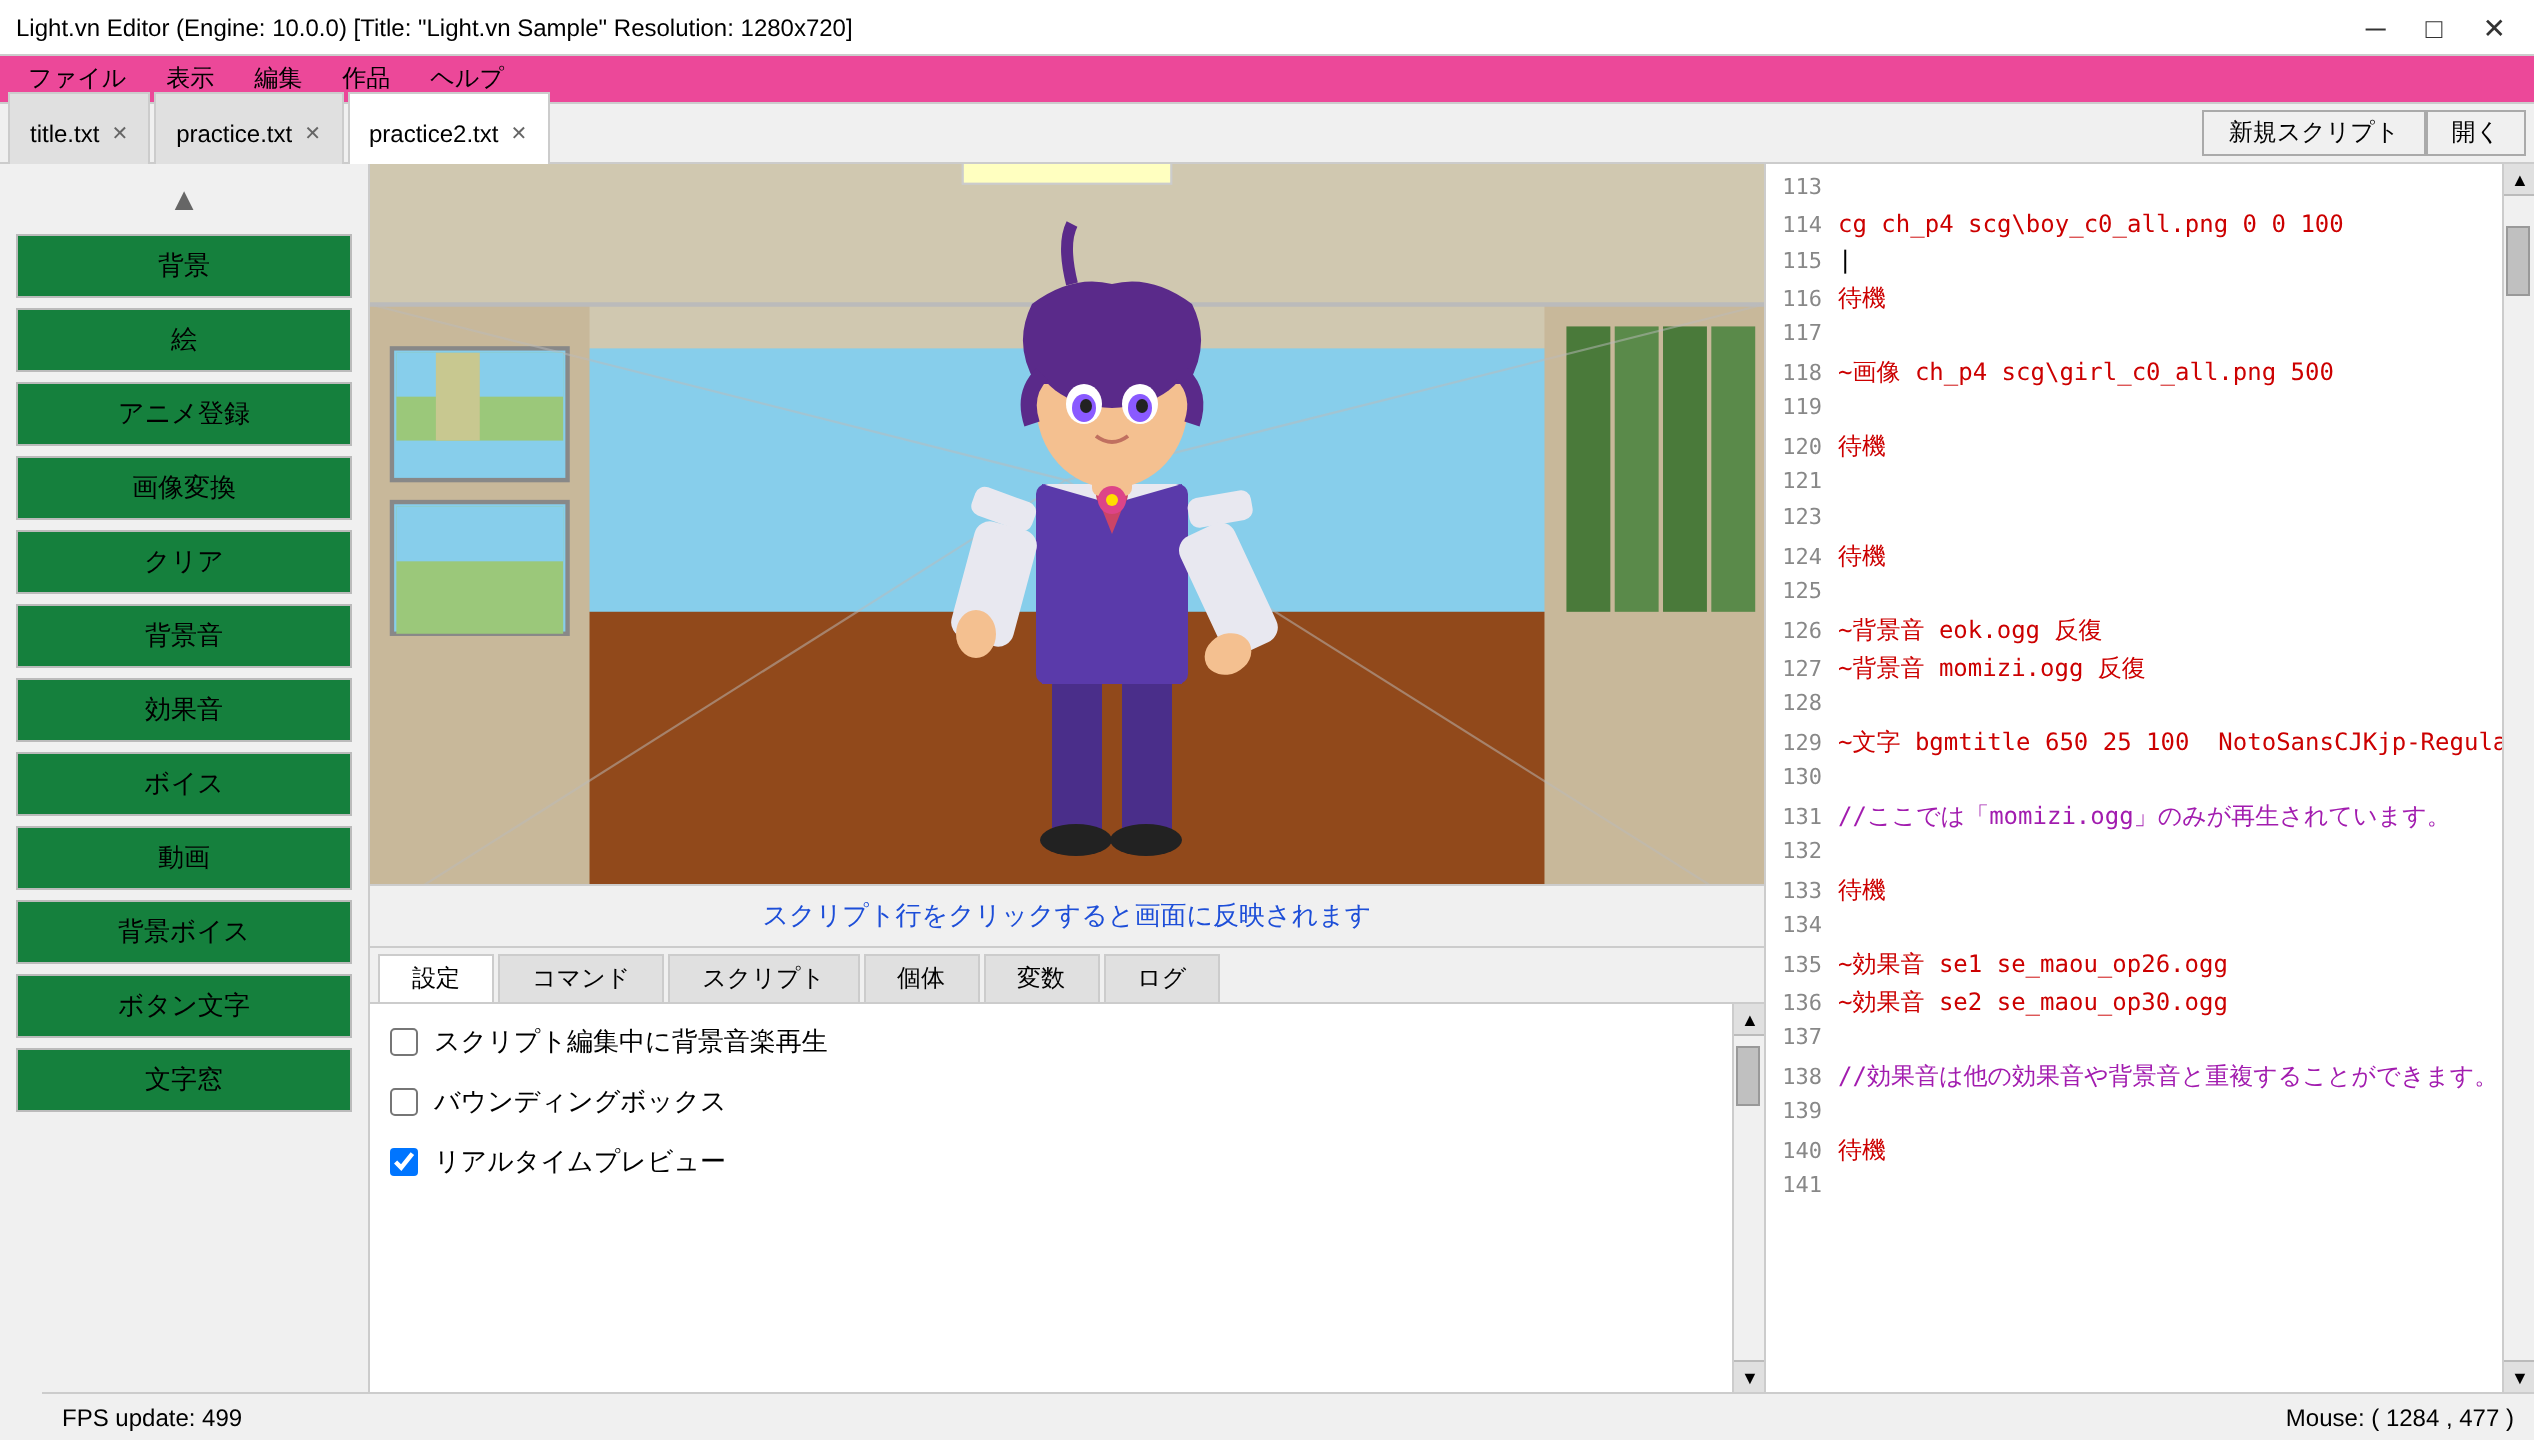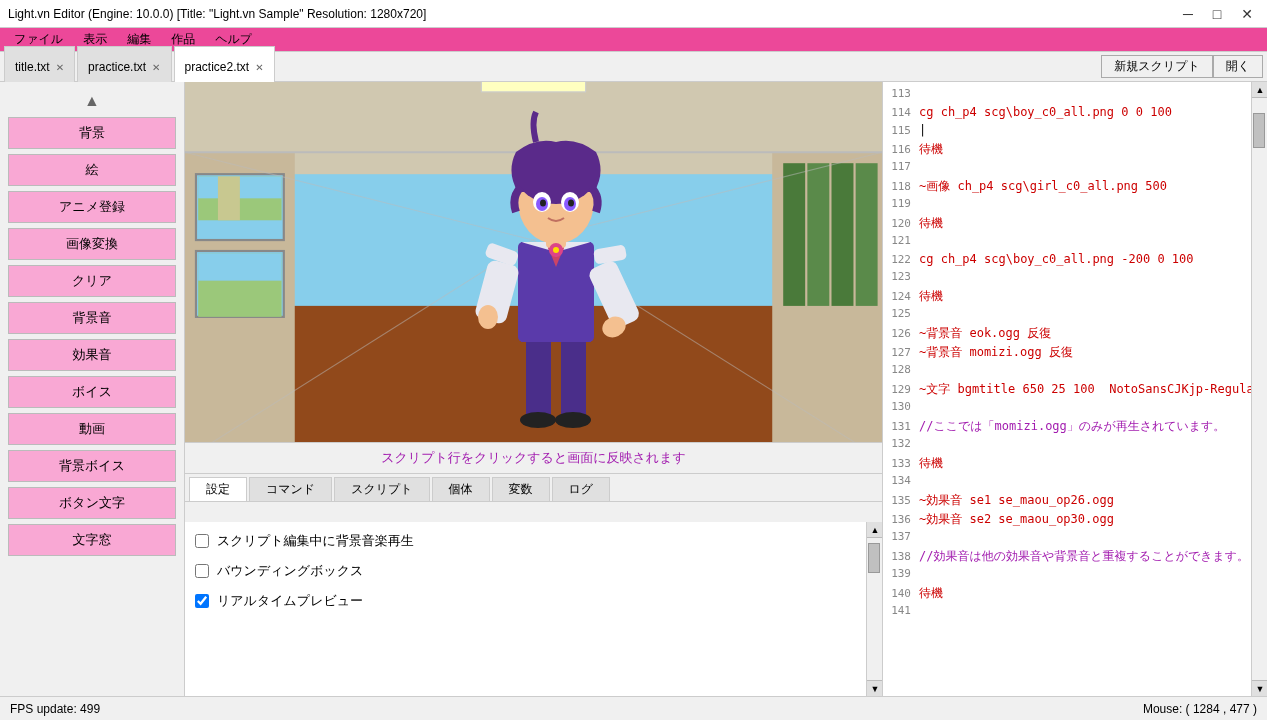"背景" .panel-btn { background: #f9a8d4 -> #15803d }
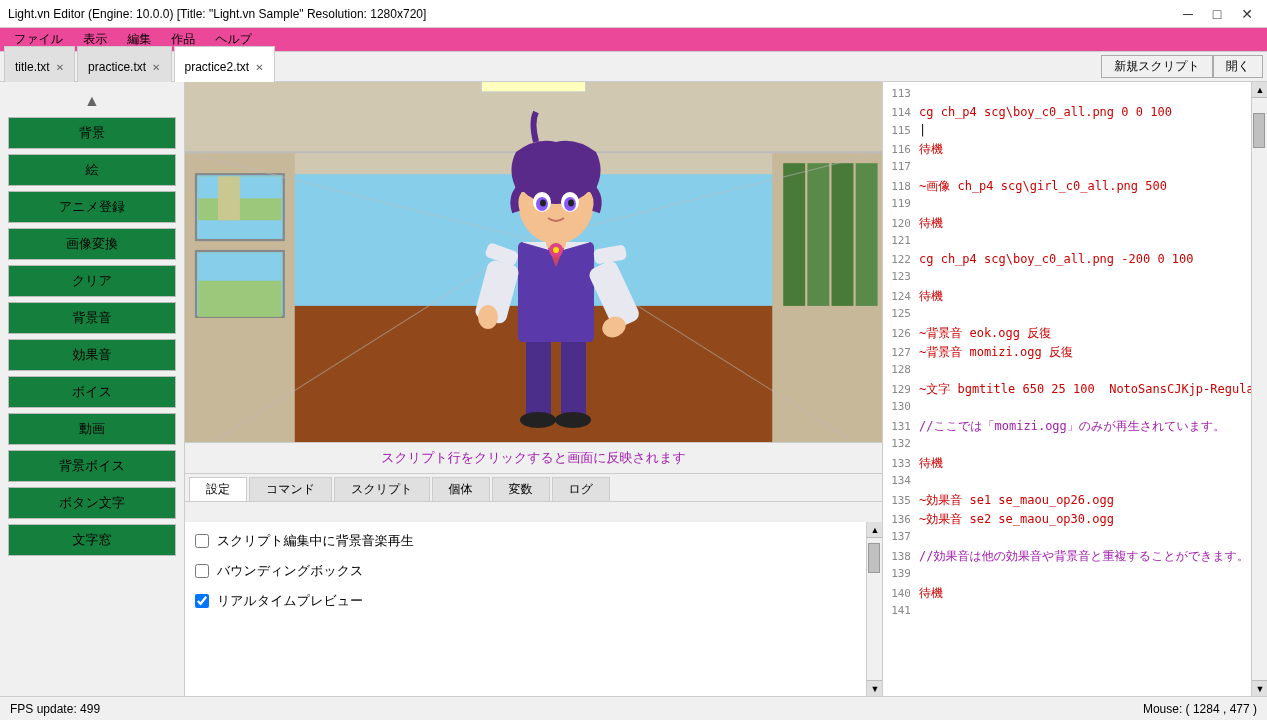"122" div.code-line { html: <div> <span>122</span> <span>cg ch_p4 scg\boy_c0_all.png -200 0 100</span> </div> -> none }
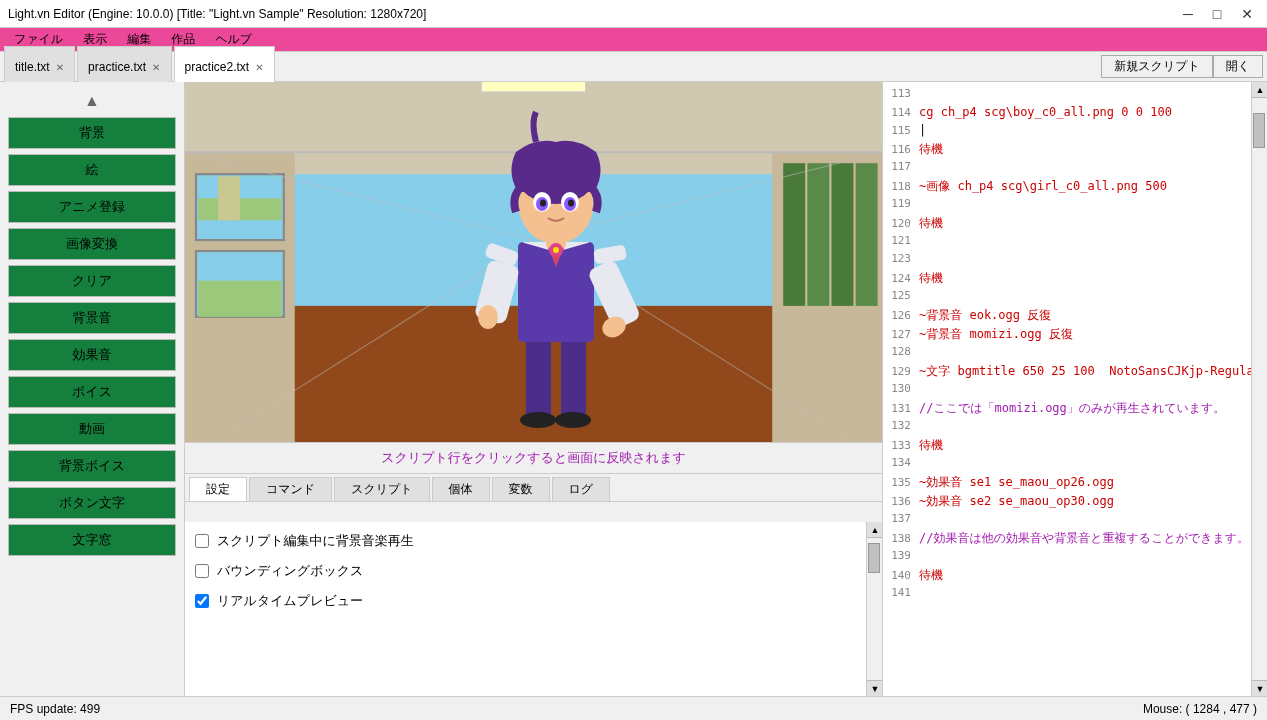"スクリプト行をクリックすると画面に反映されます" #message-bar { color: #a21caf -> #1d4ed8 }
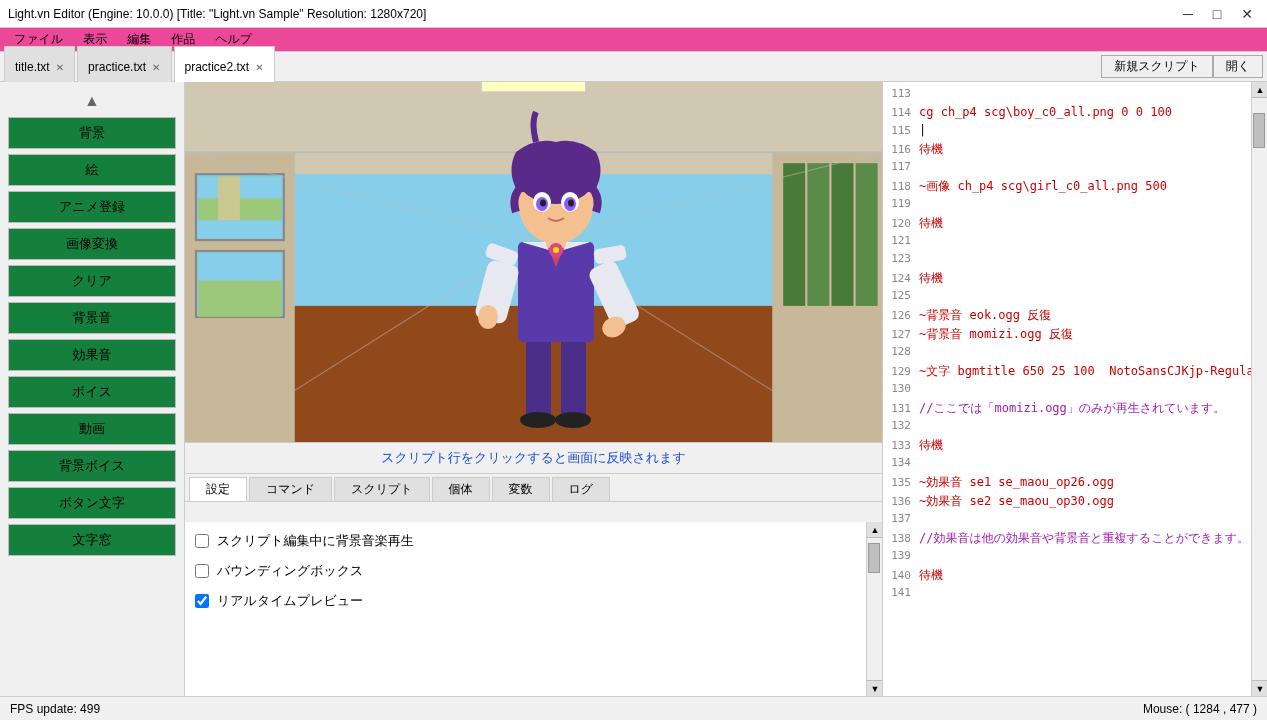"設定" #bottom-panel { gap: 20px -> none }
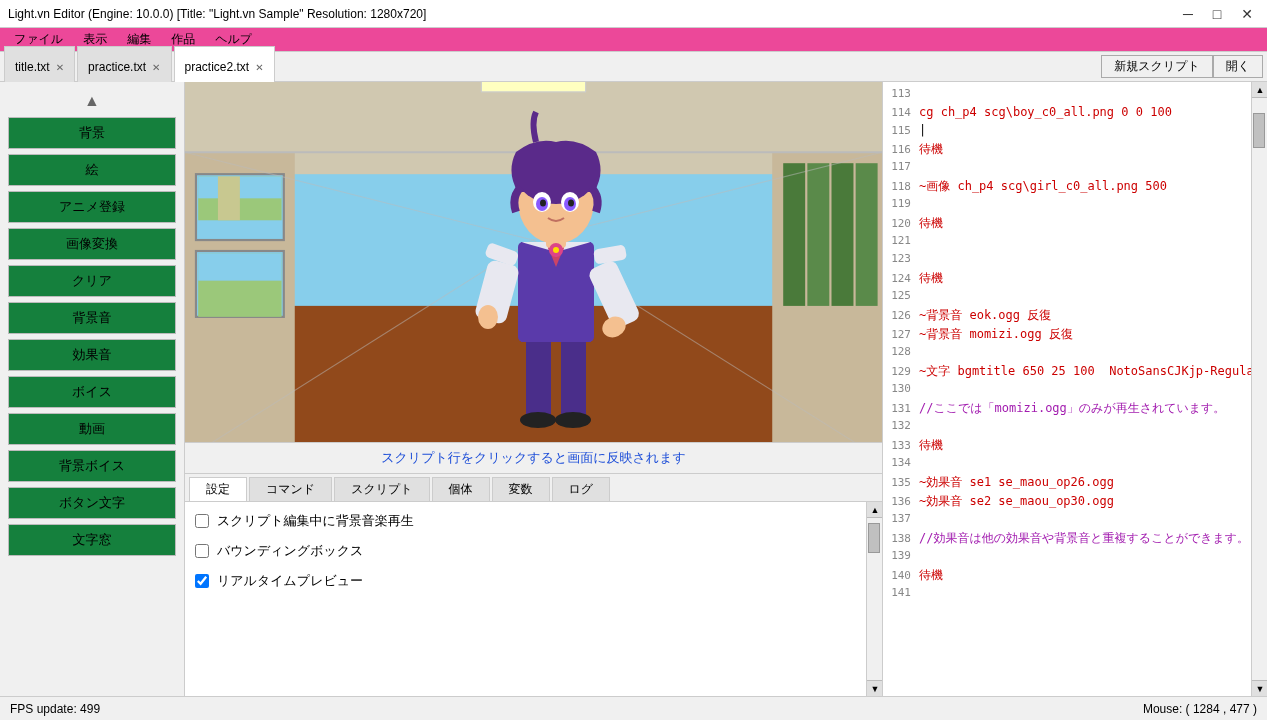"FPS update: 499" #statusbar { margin-left: none -> 21px }
